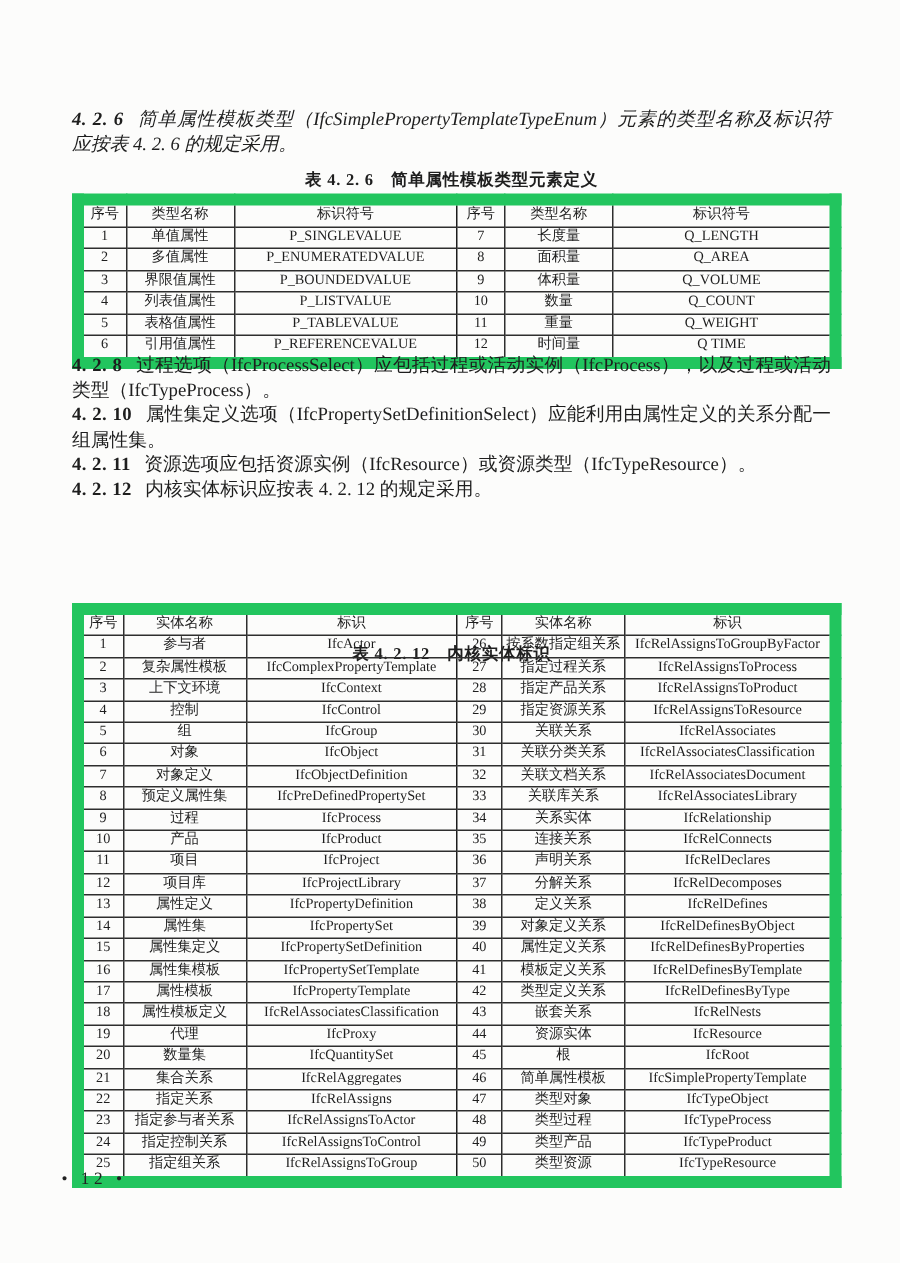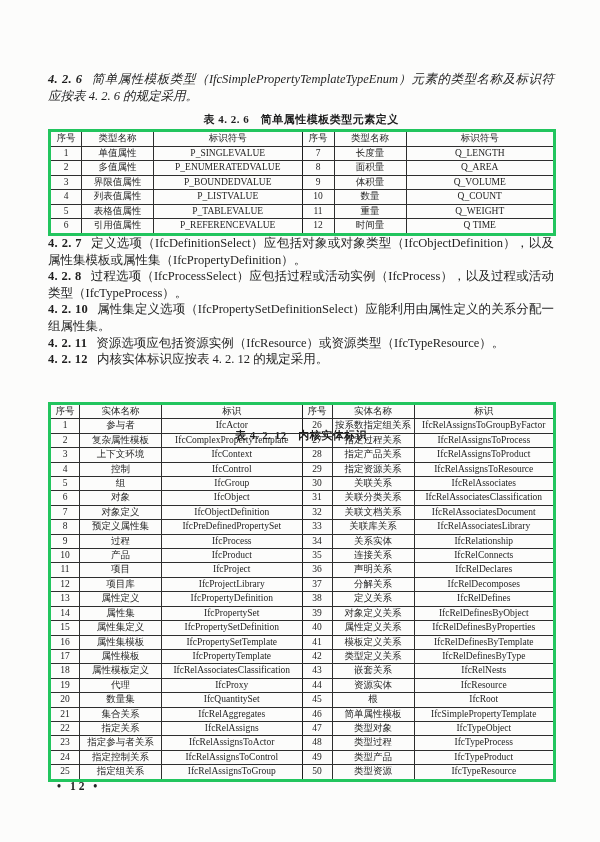"序号" .tbl { border: 3px solid #22c55e -> 8px solid #22c55e }
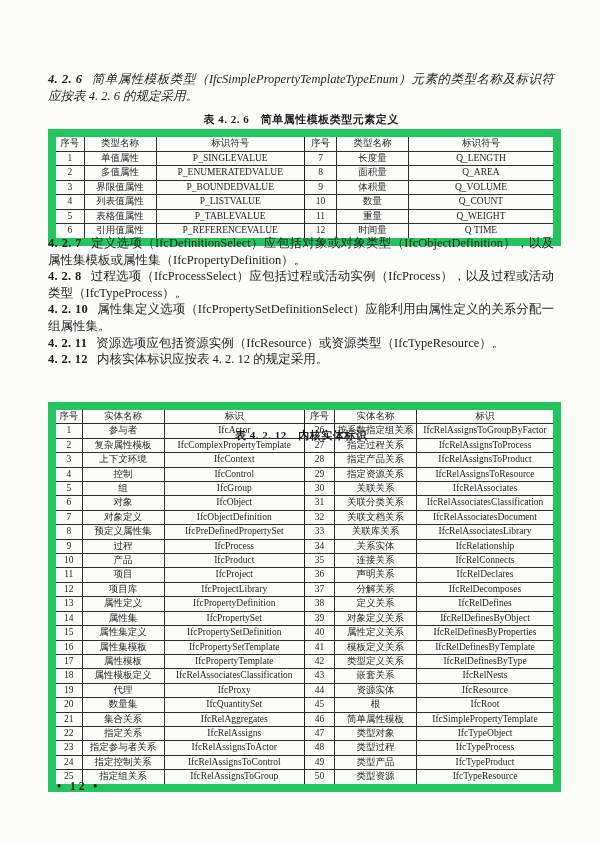"4. 2. 7" p.para { html: <p><b>4. 2. 7</b><span>定义选项（IfcDefinitionSelect）应包括对象或对象类型（IfcObjectDefinition），以及属性集模板或属性集（IfcPropertyDefinition）。</span></p> -> none }
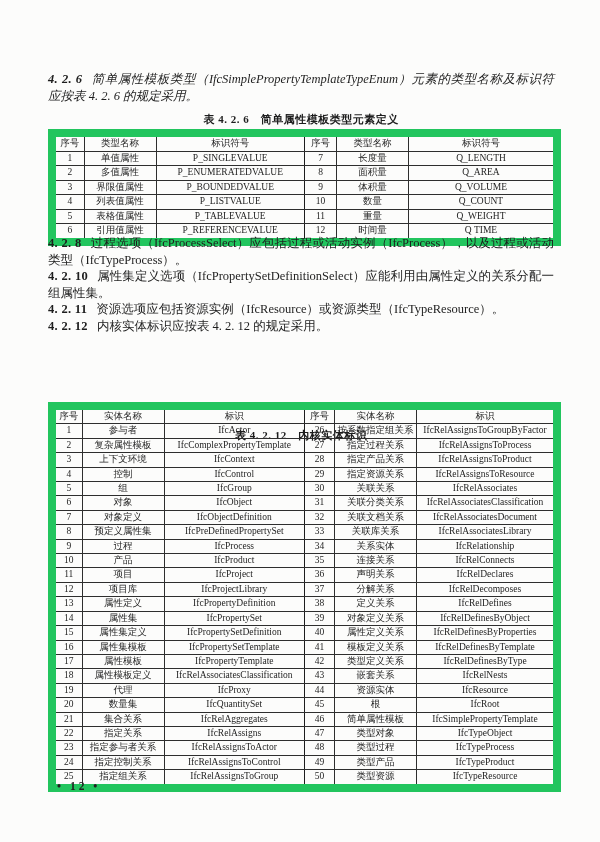"• 12 •" #footer { font-weight: bold -> none; left: 57px -> 41px }
